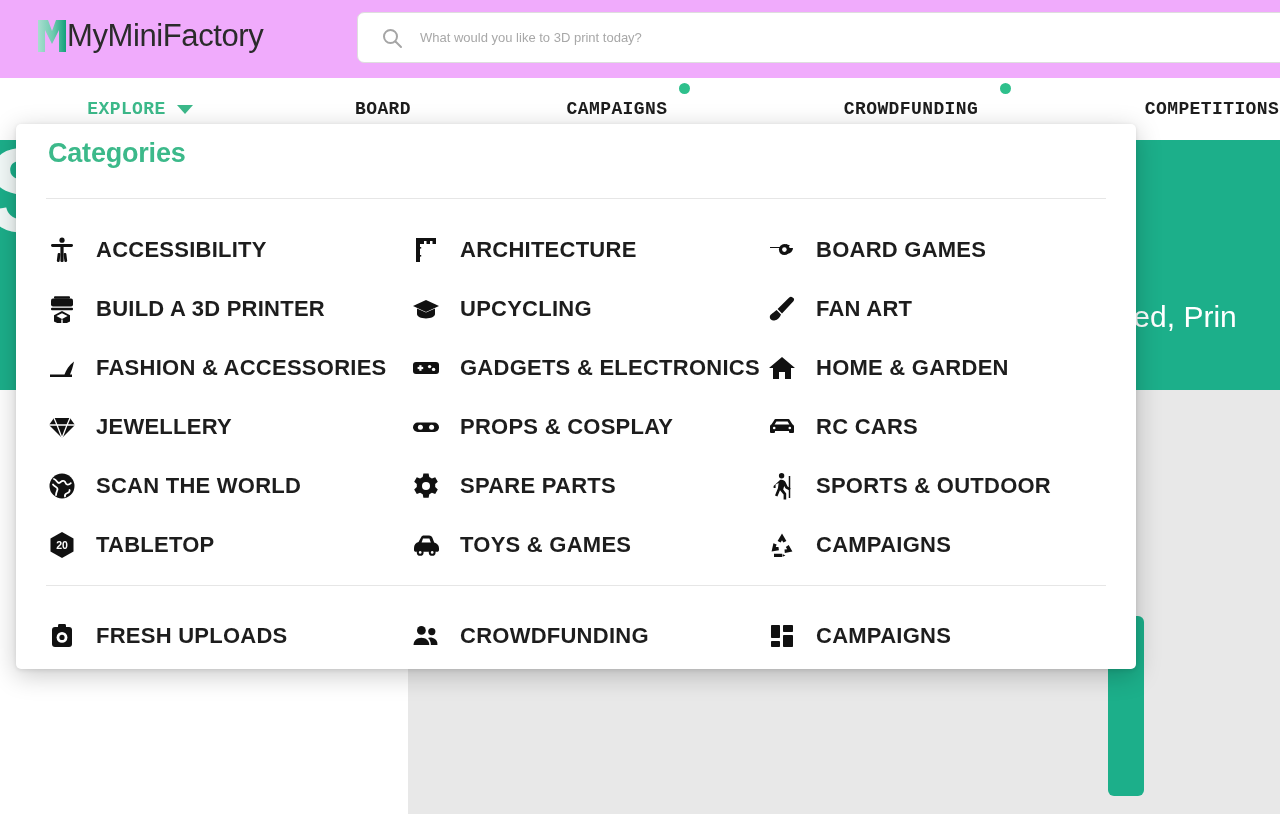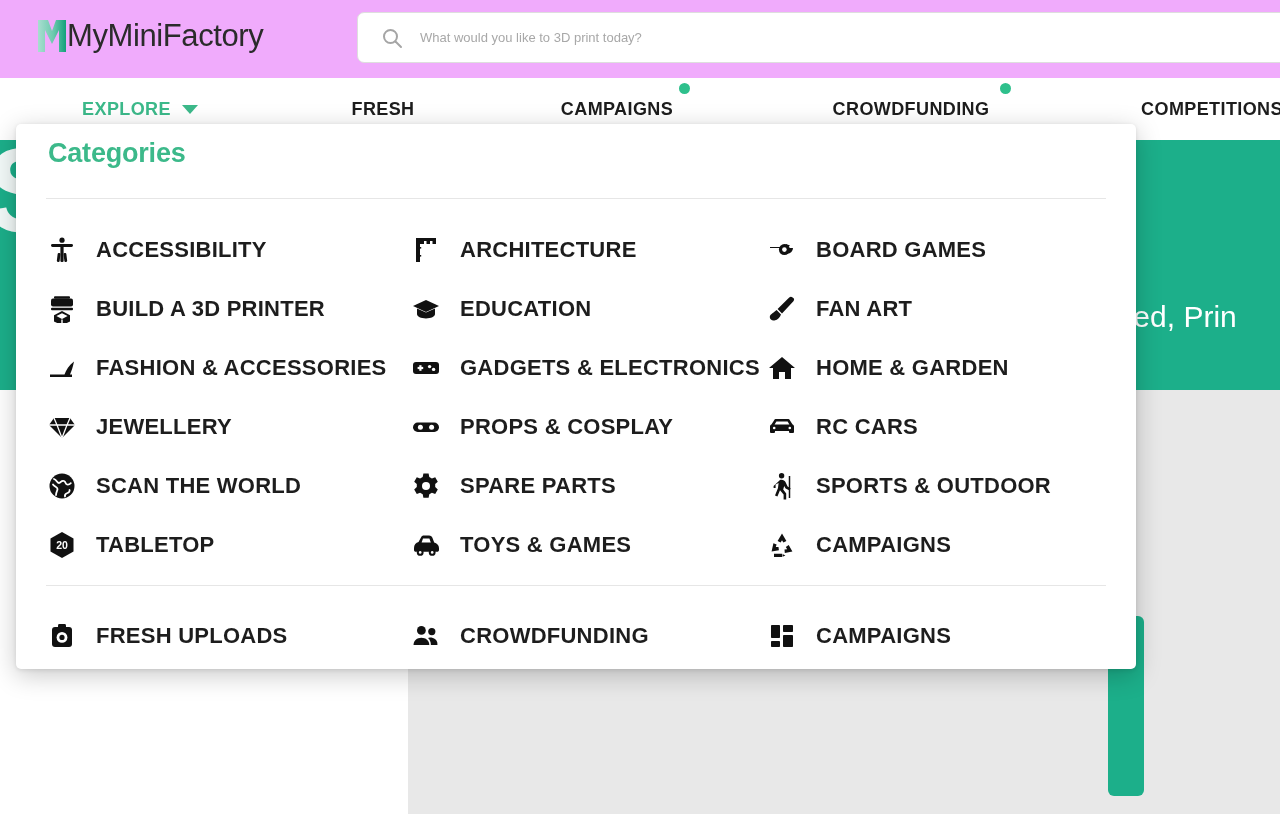"EXPLORE" .nav { font-family: none -> Liberation Mono, monospace }
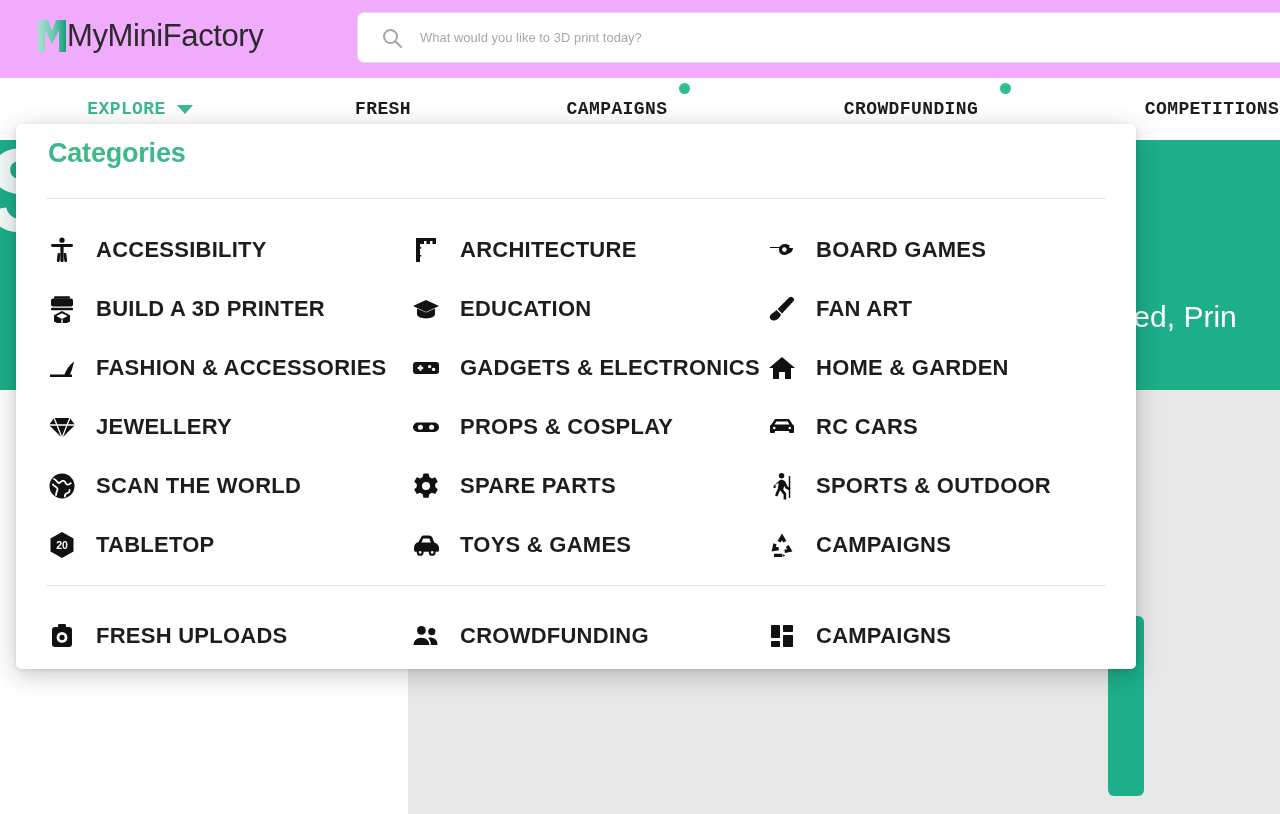"FRESH" span { text: FRESH -> BOARD }
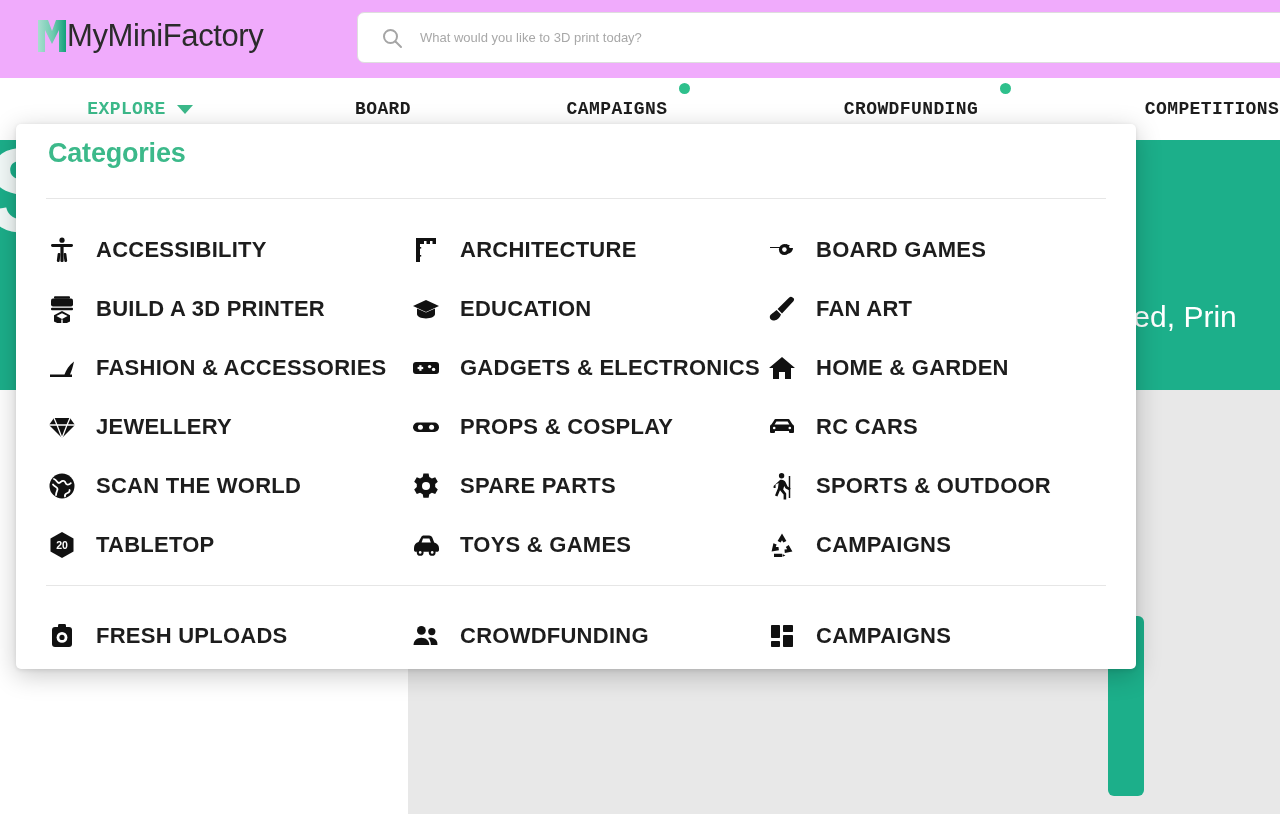"EDUCATION" span.dd-label { text: EDUCATION -> UPCYCLING }
